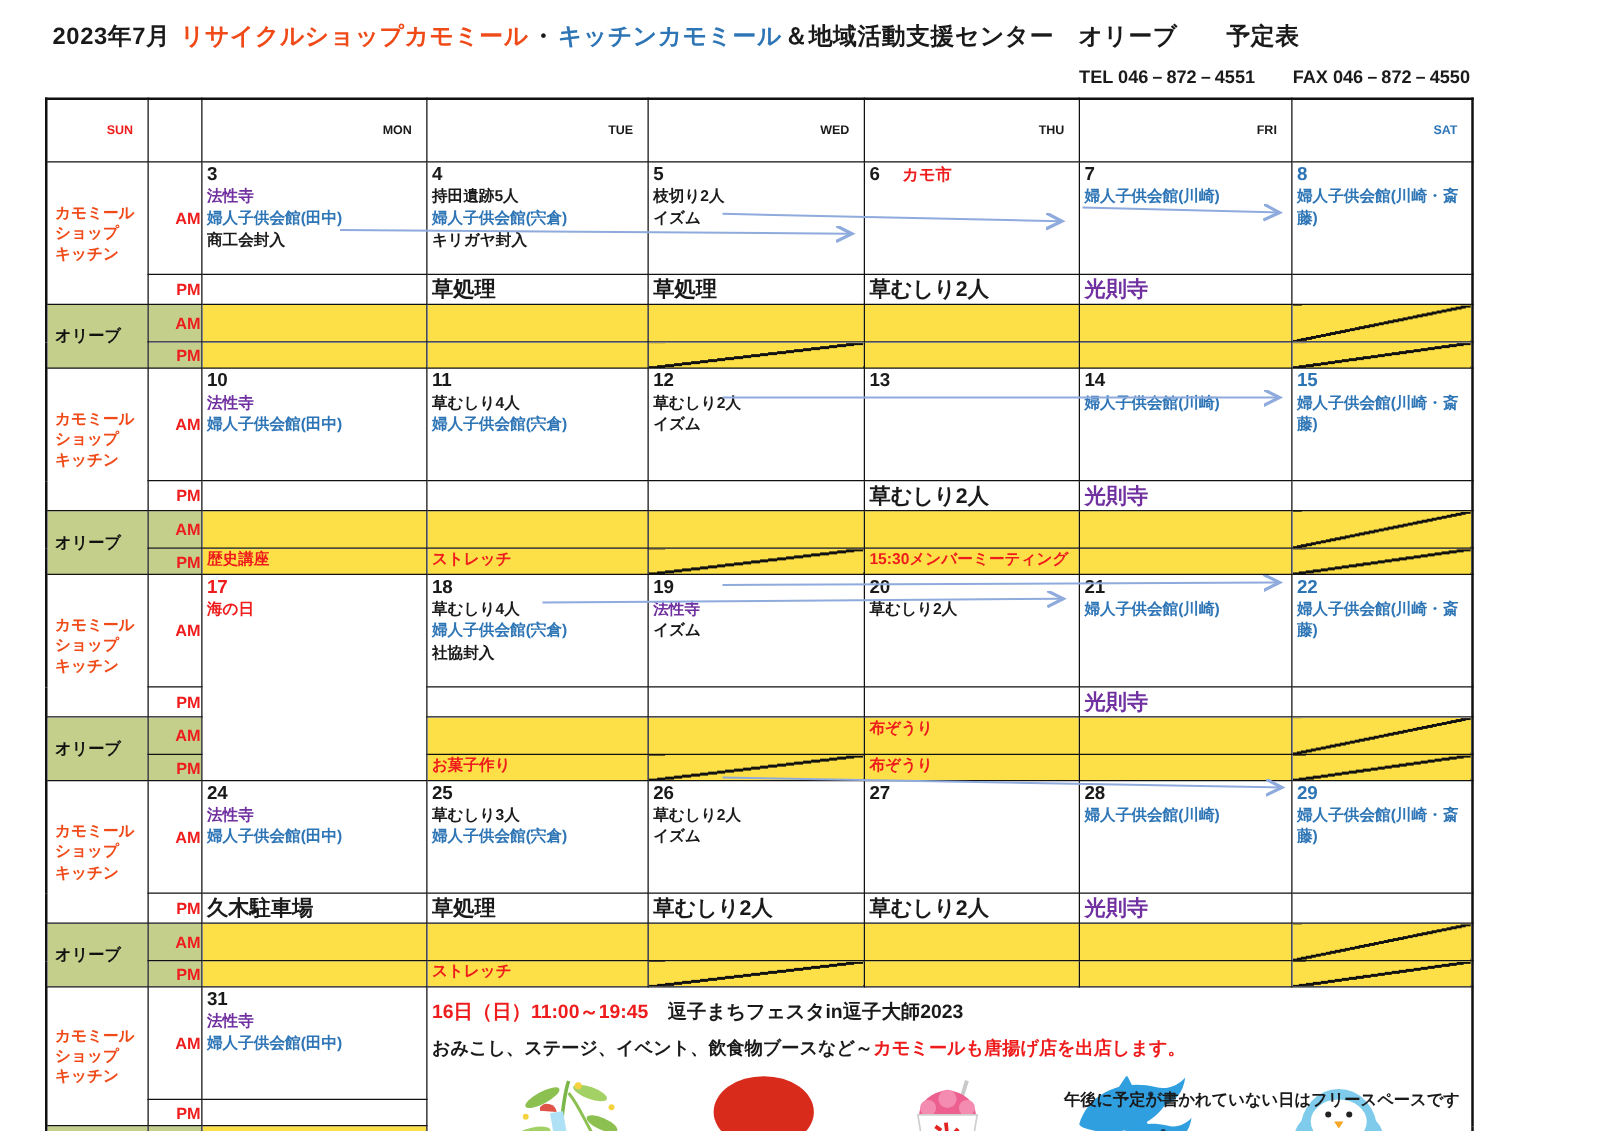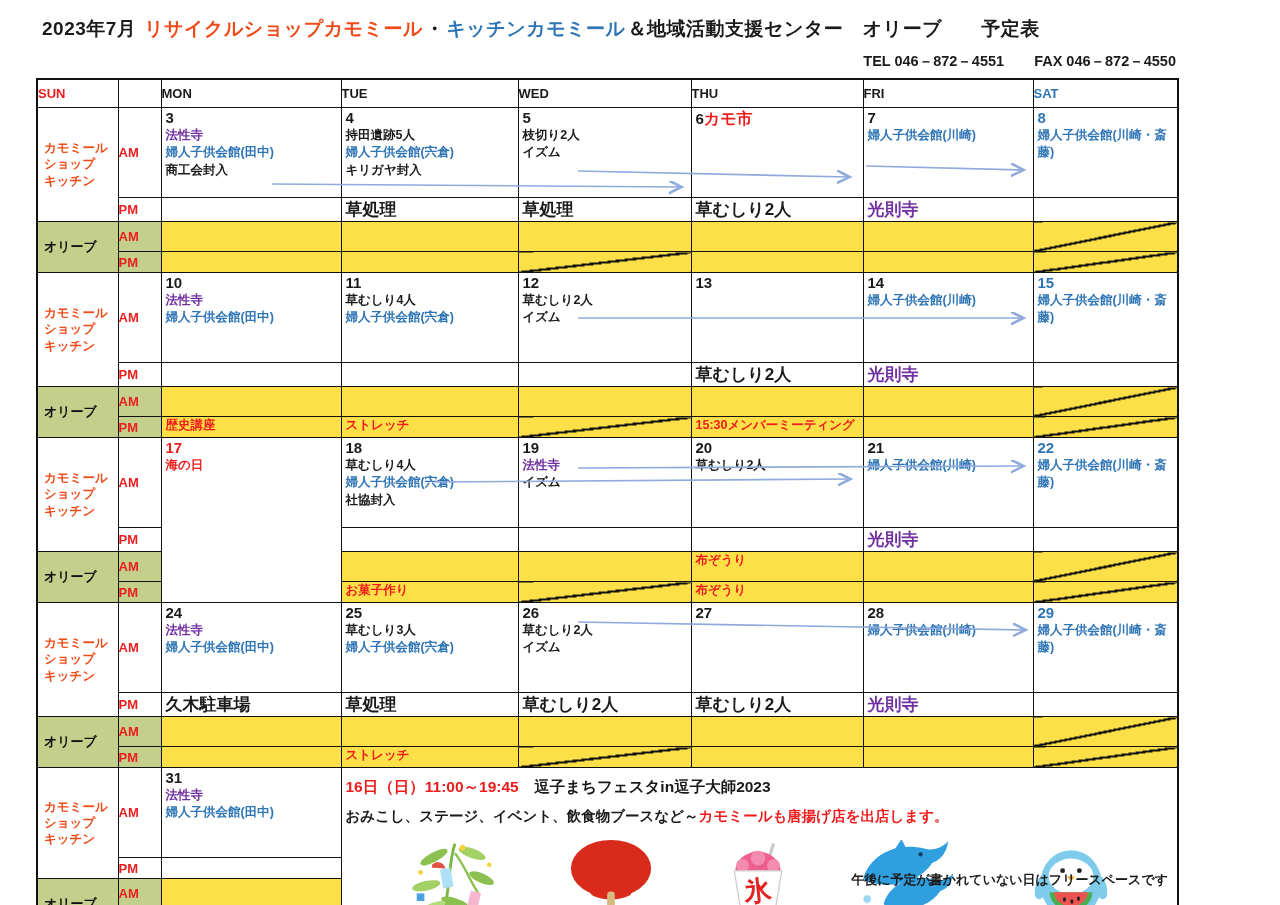"SUN" th { font-size: 13px -> 10px; padding: 0 -> 11px; text-align: left -> right }
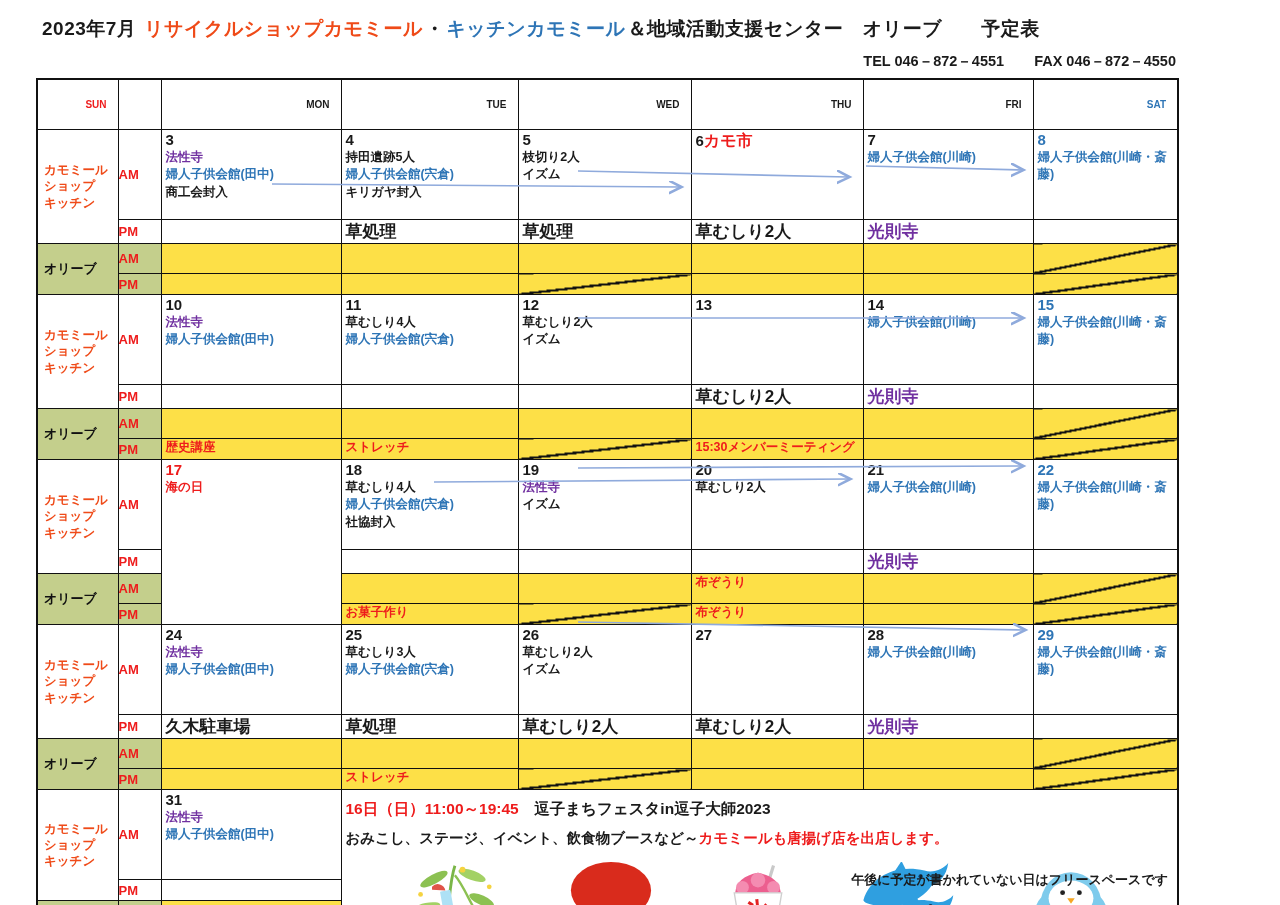"カモ市" .date-note { font-size: 16px -> 13px; margin-left: 0 -> 18px }
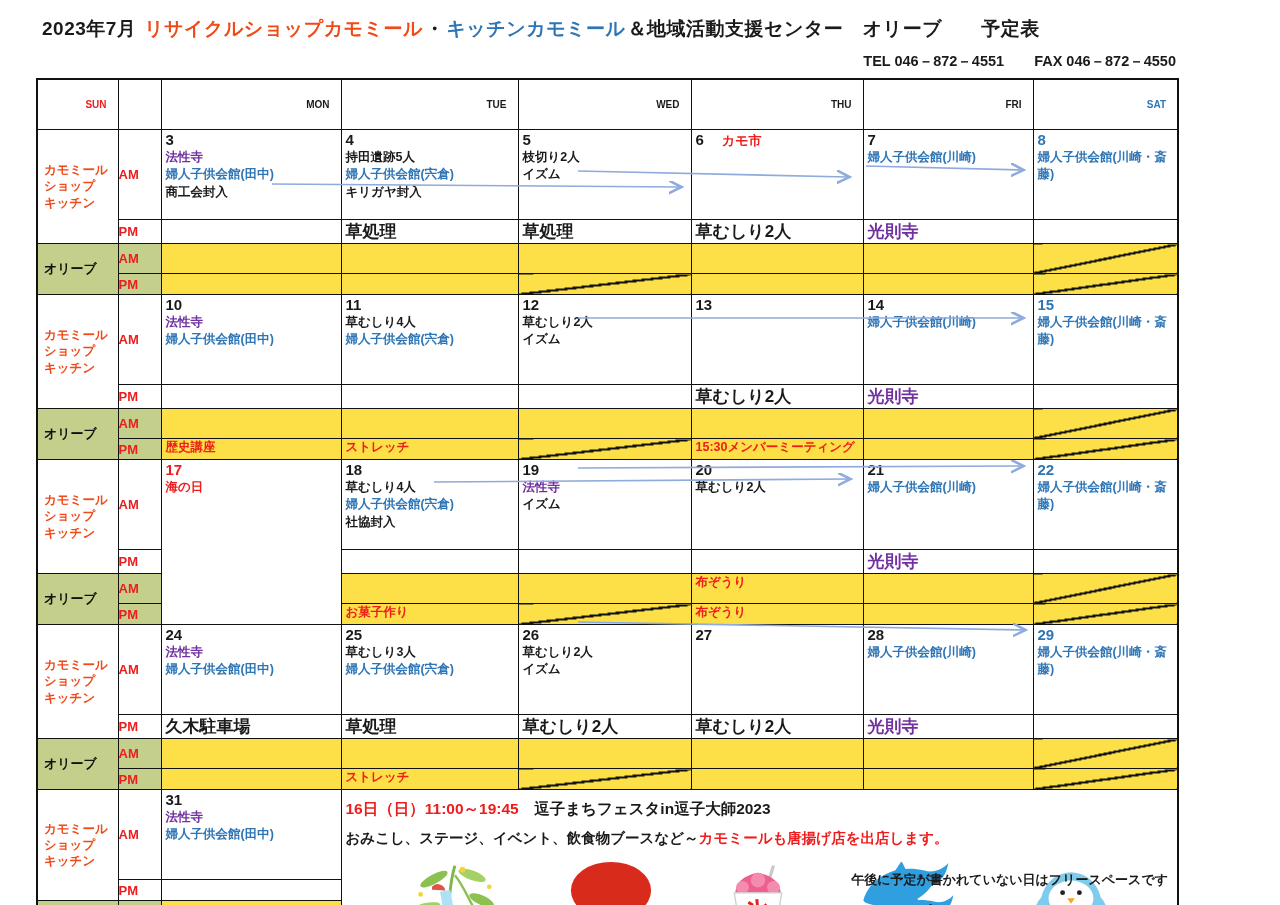"AM" .lab { text-align: left -> right }
